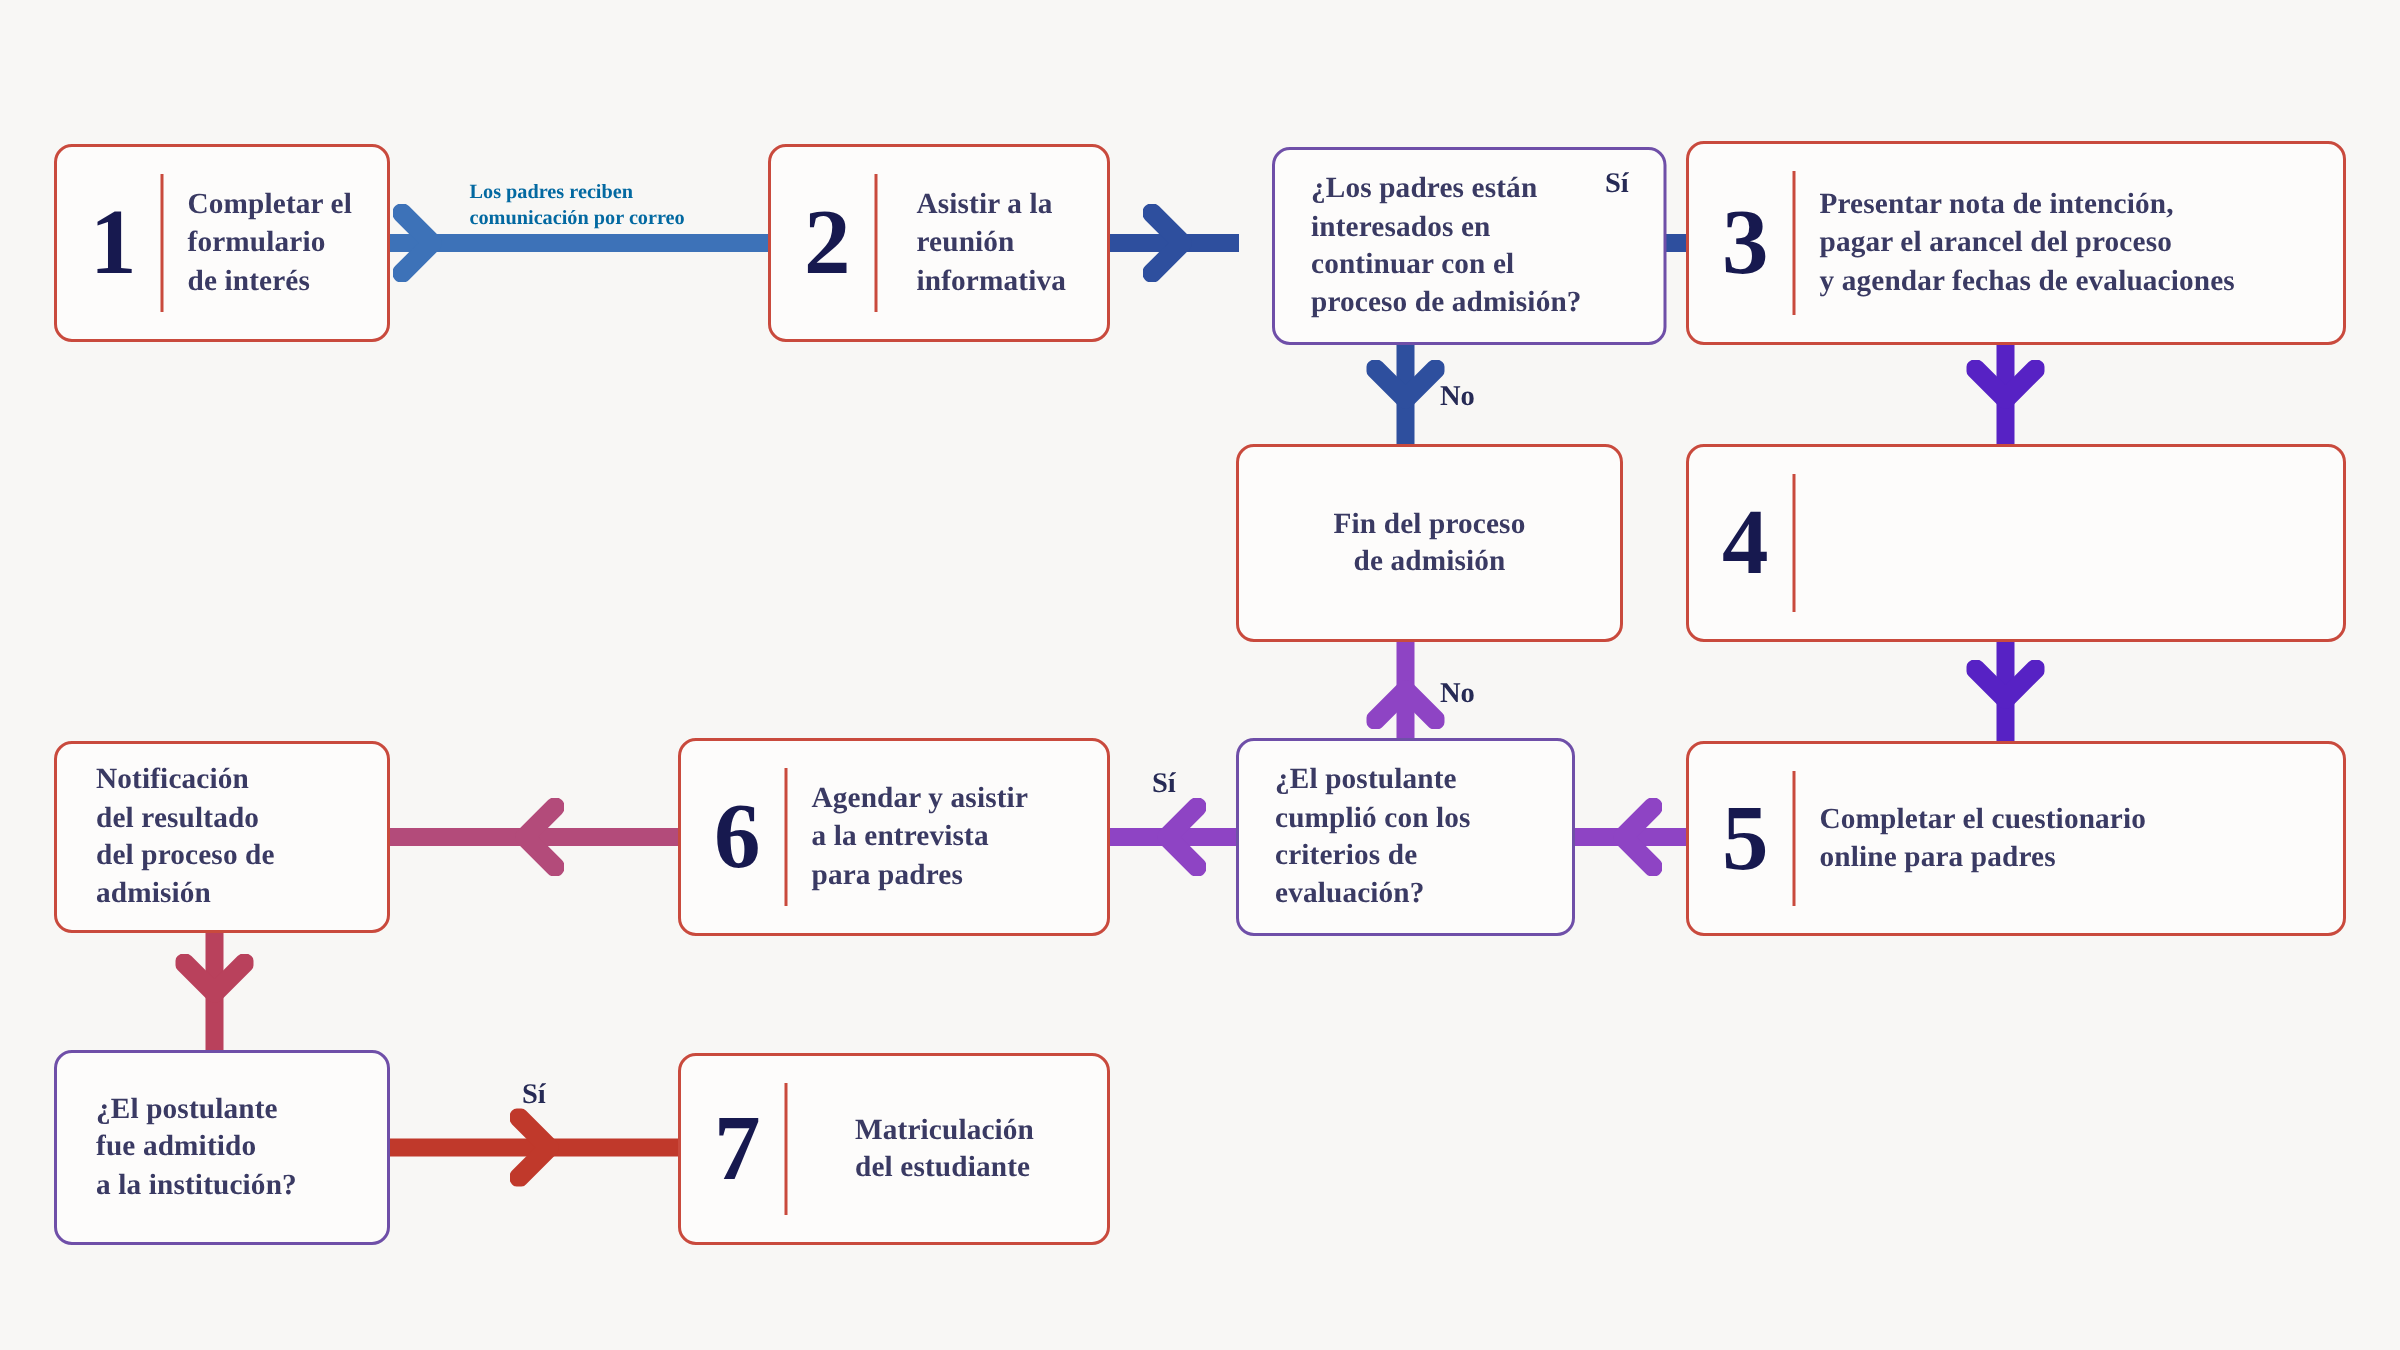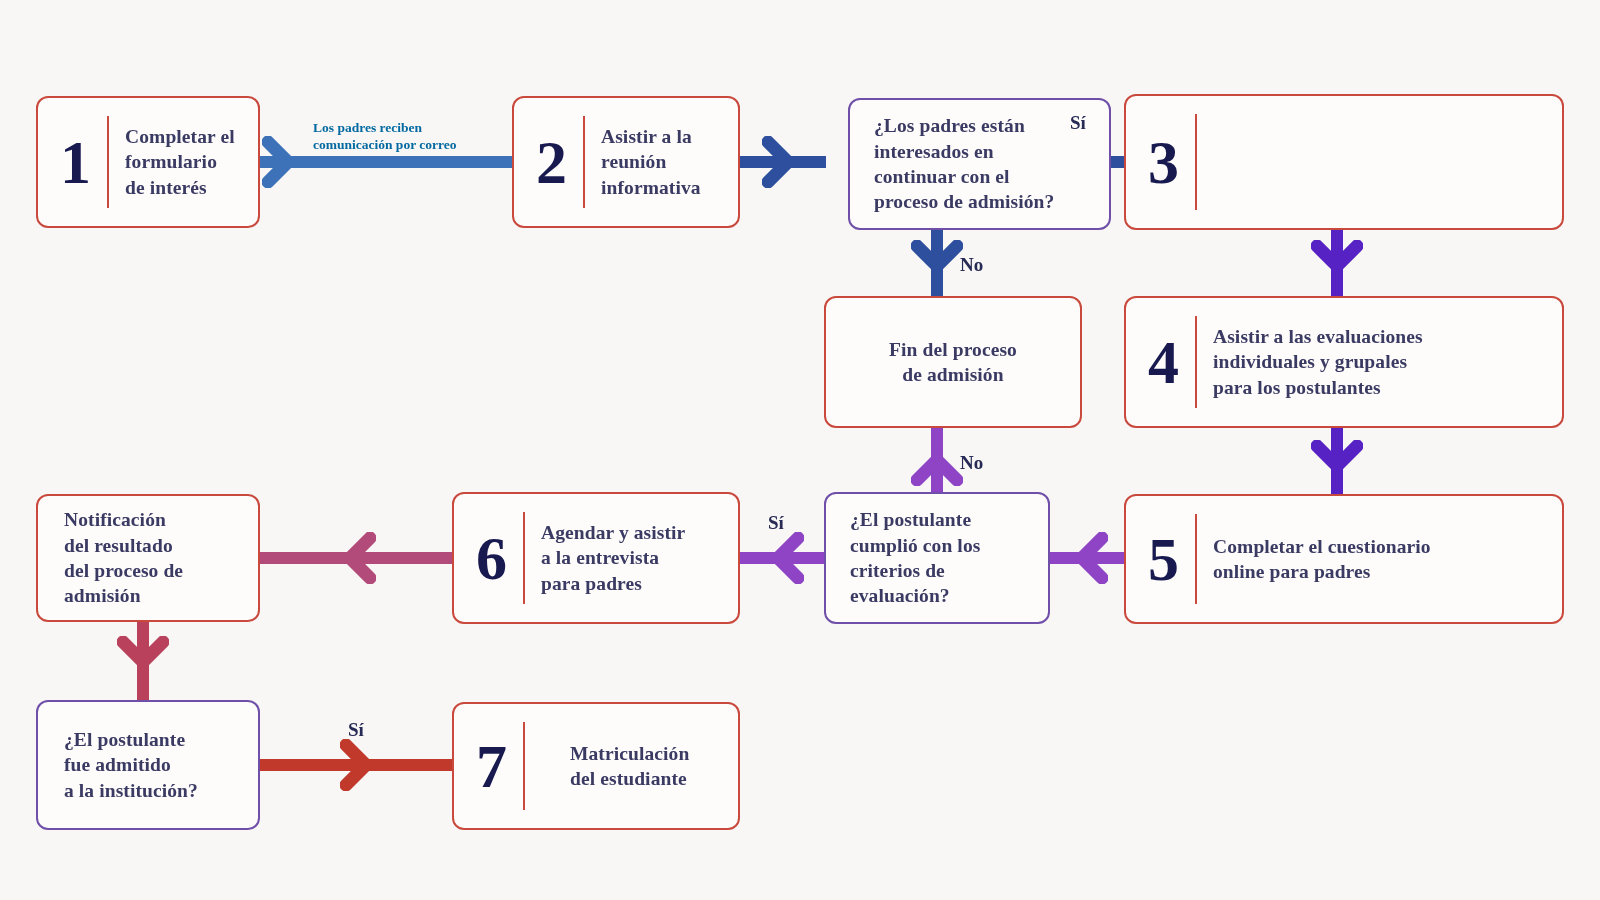"Asistir a la" div.label { margin-left: none -> 10px }
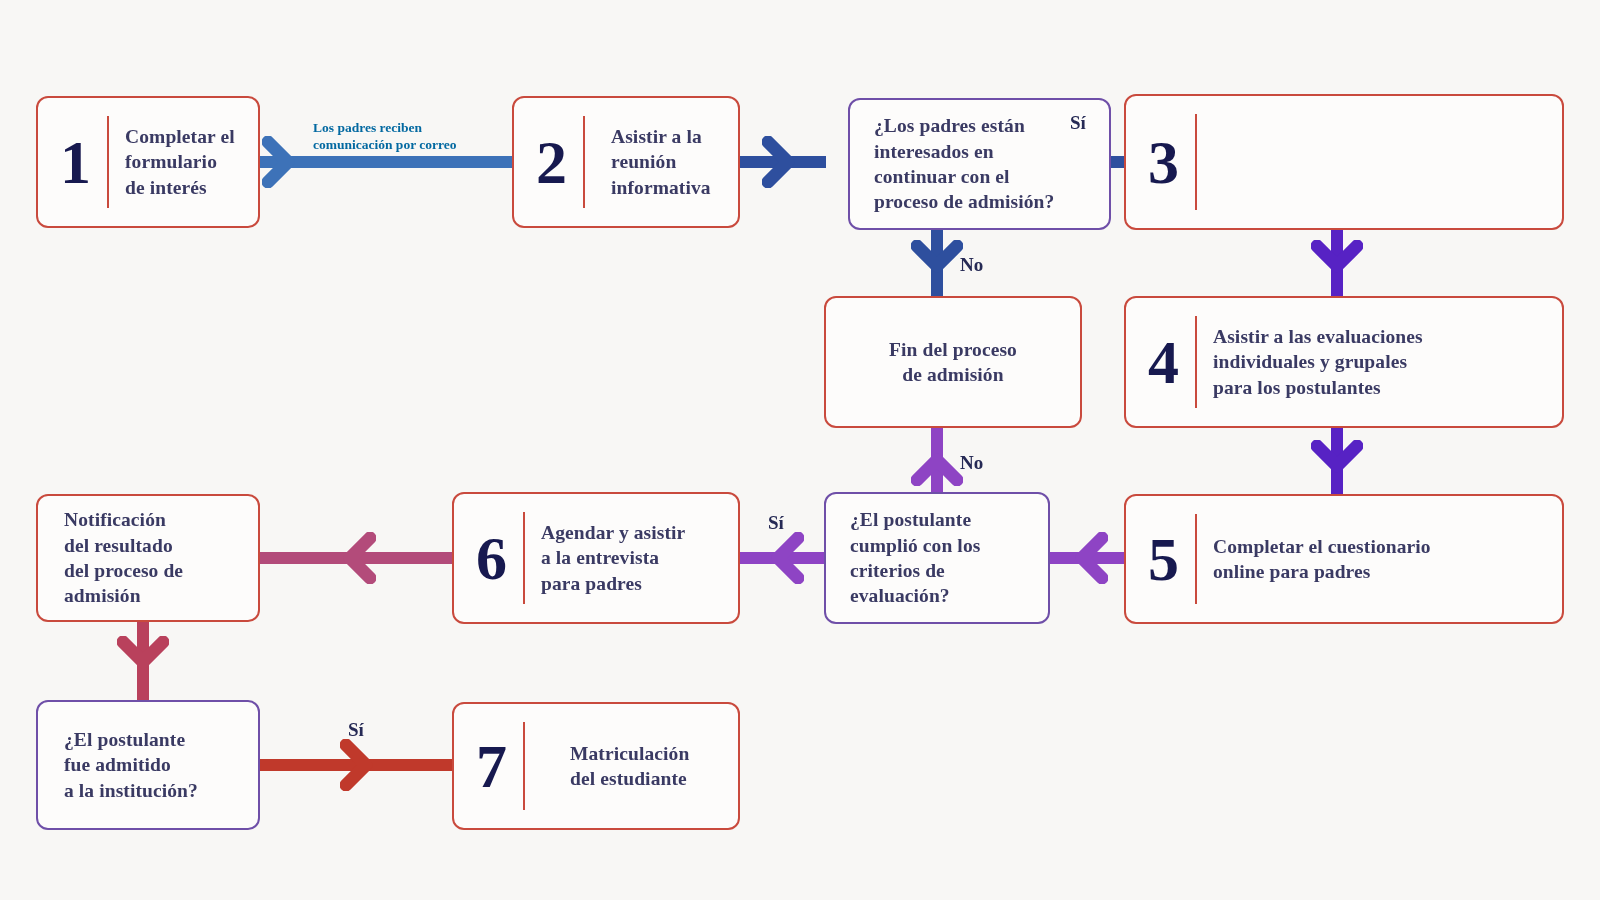"Presentar nota de intención," div.label { html: none -> <div>Presentar nota de intención, pagar el arancel del proceso y agendar fechas de evaluaciones</div> }
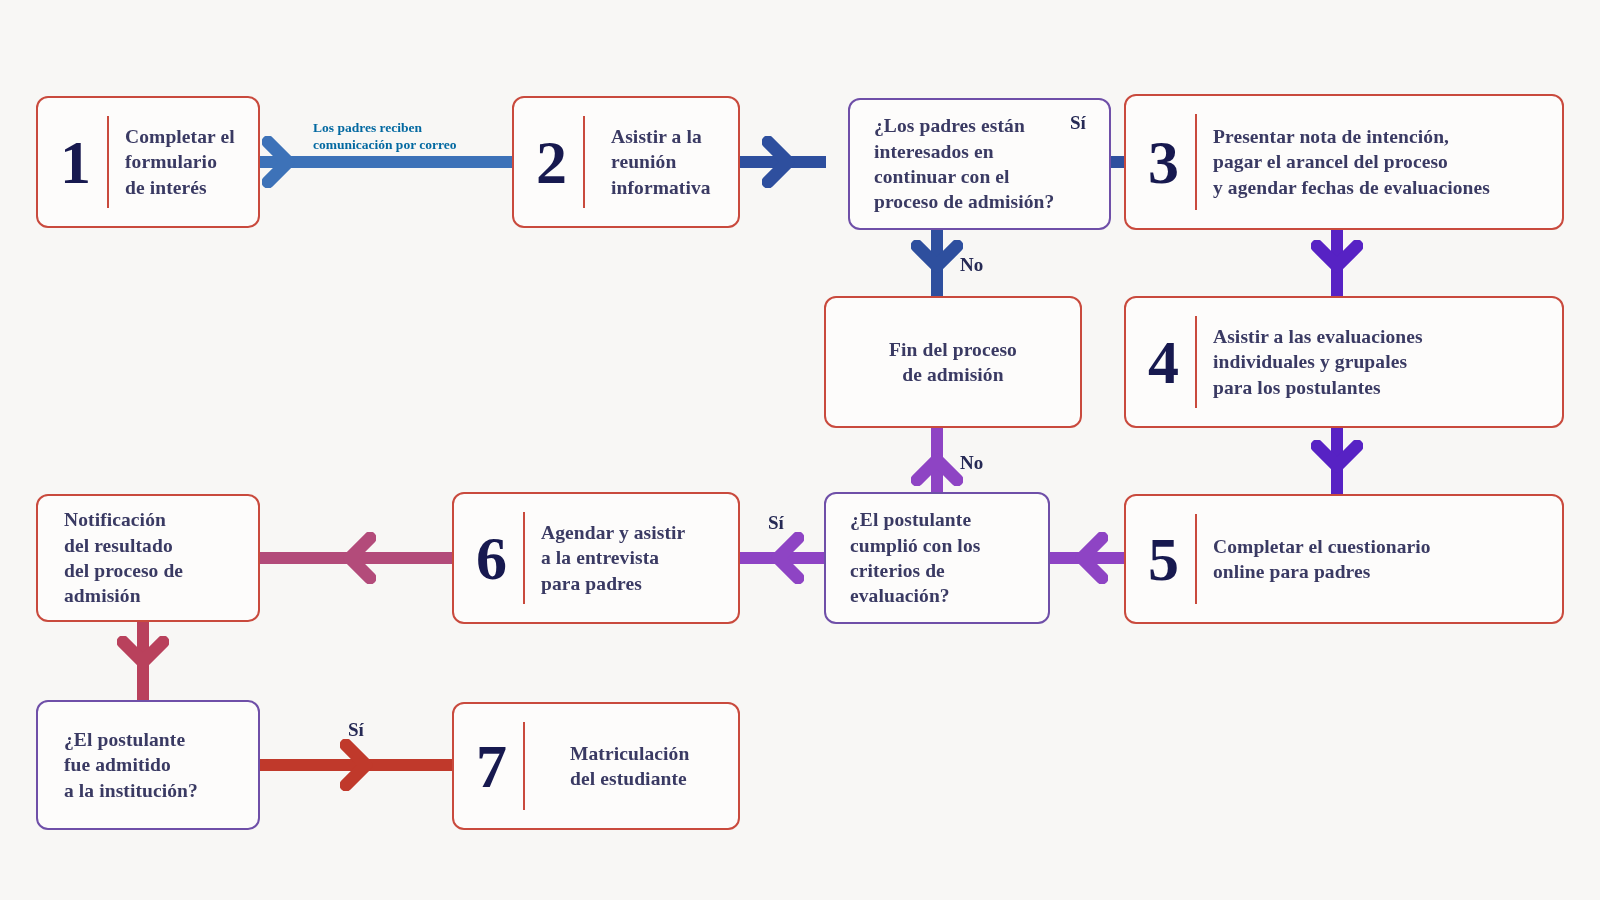"Asistir a las evaluaciones" div.label { html: <div>Asistir a las evaluaciones individuales y grupales para los postulantes</div> -> none }
